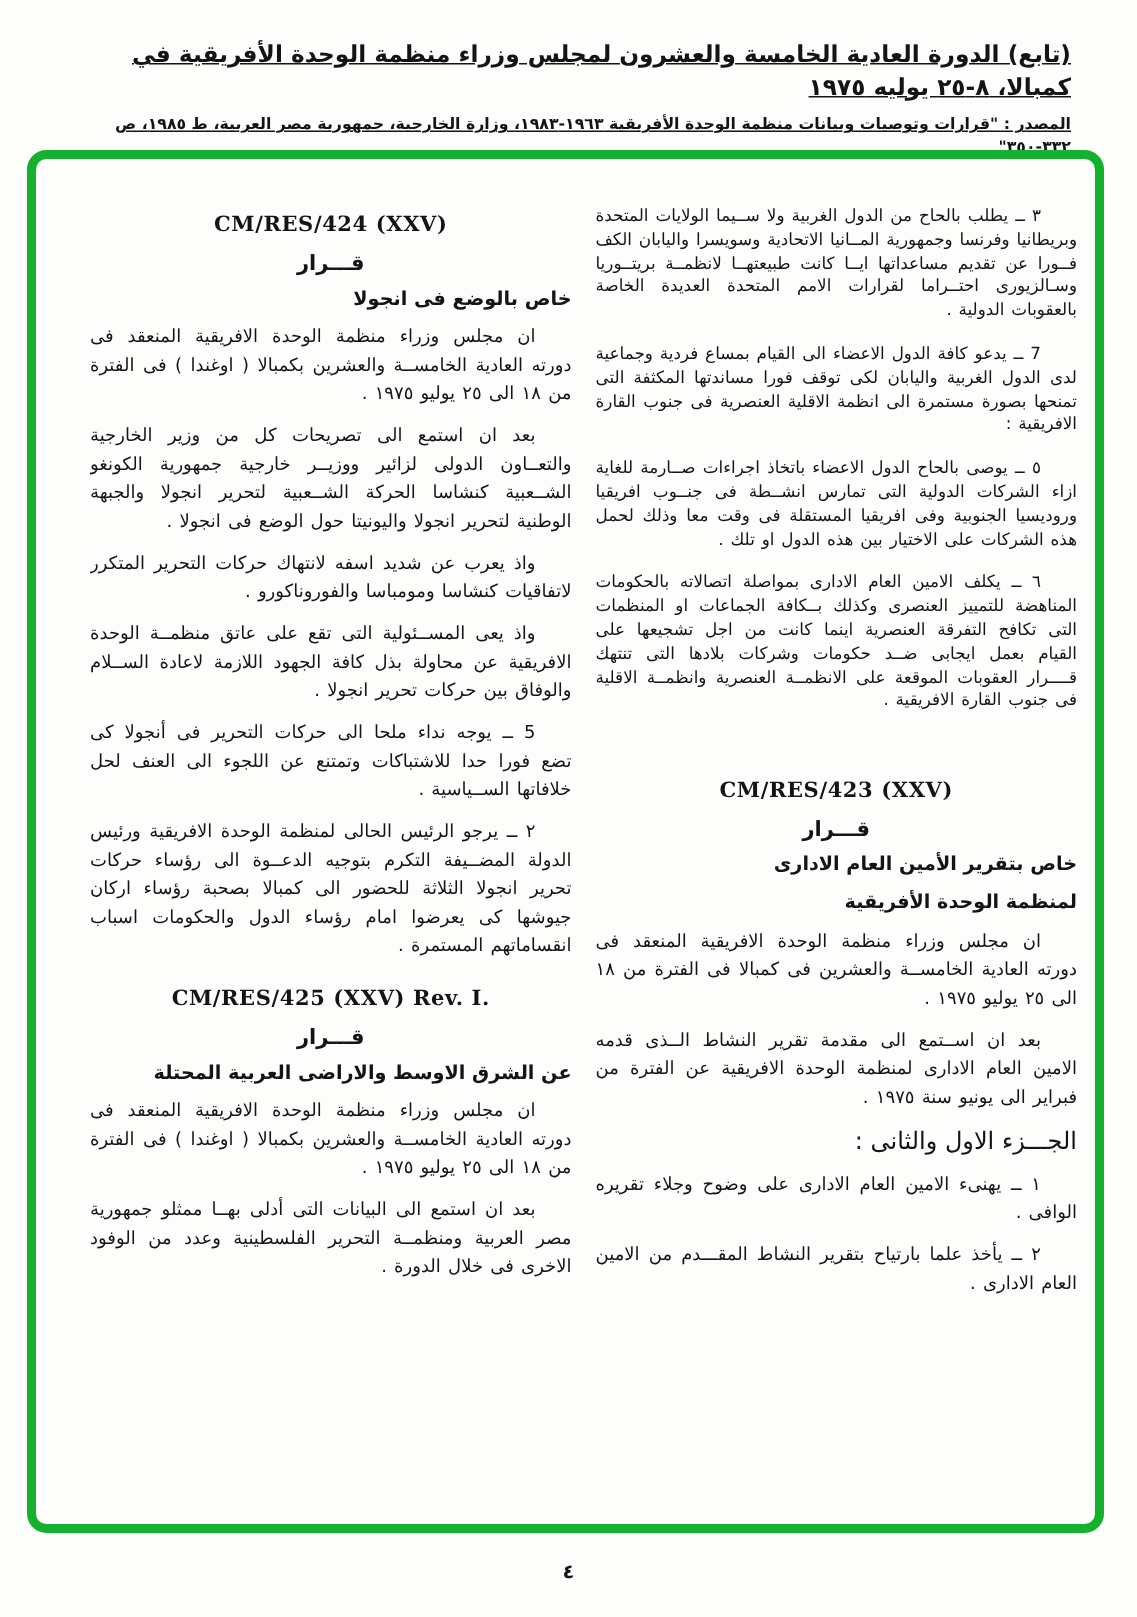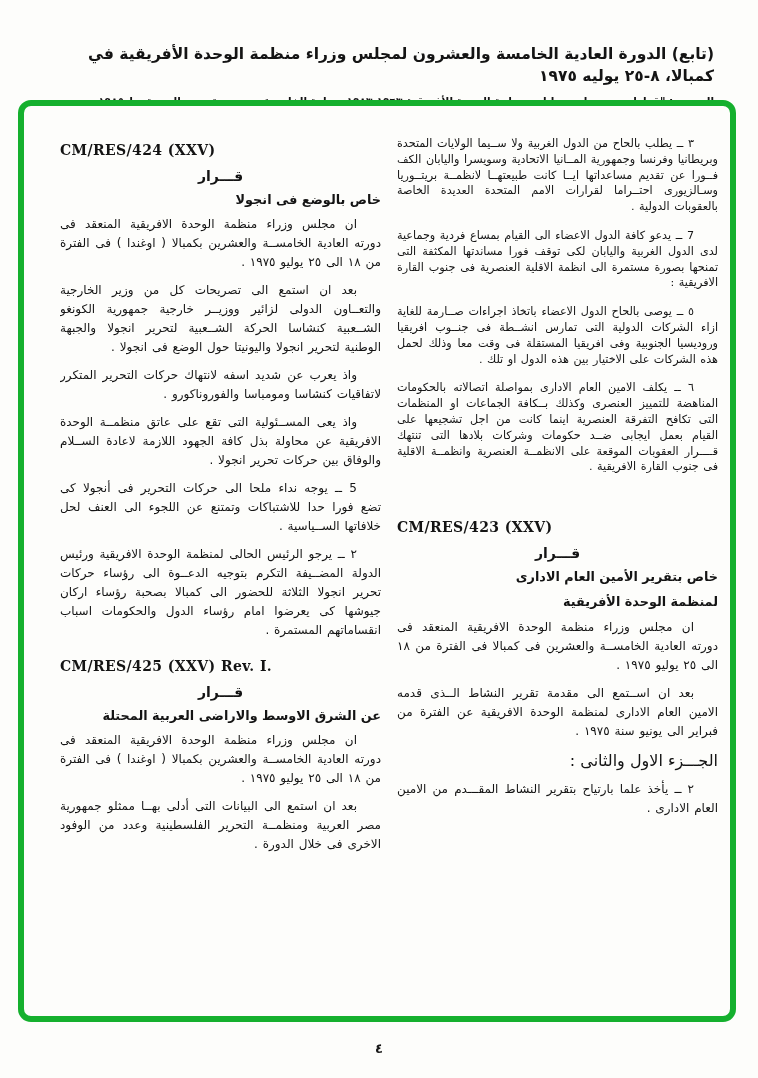"(تابع) الدورة العادية الخامسة والعشرون" .header { text-decoration: none -> underline; top: 44px -> 26px }
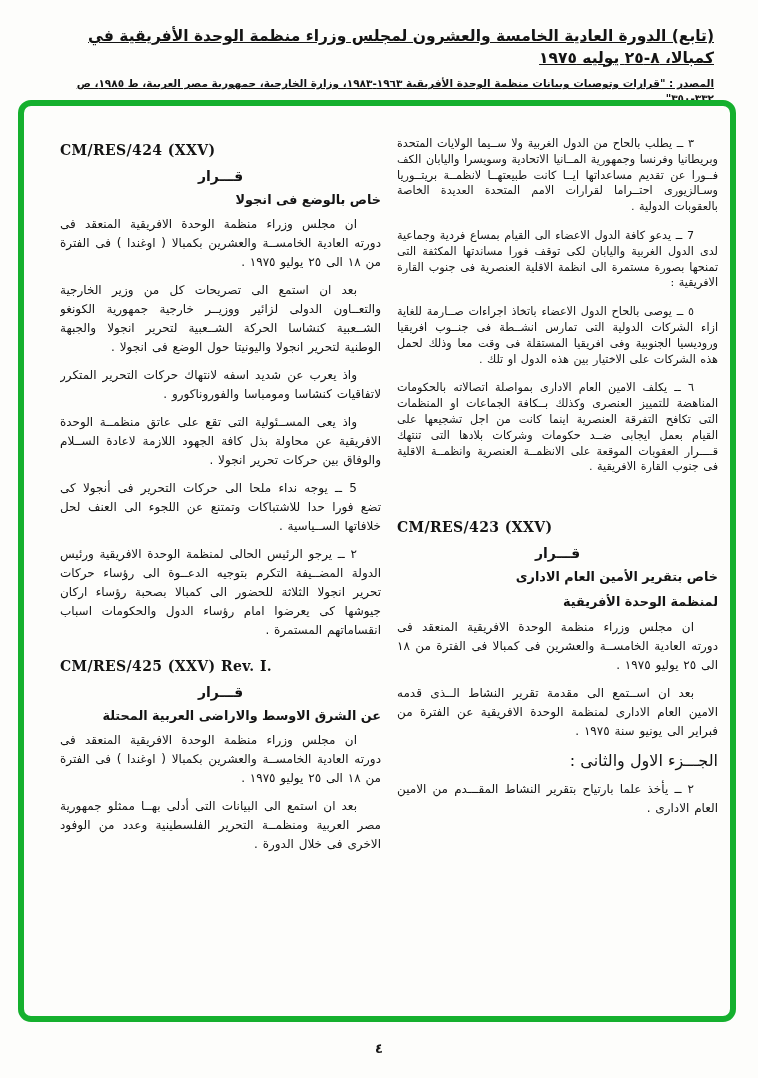"CM/RES/424 (XXV)" .blk-resnum { text-align: left -> center }
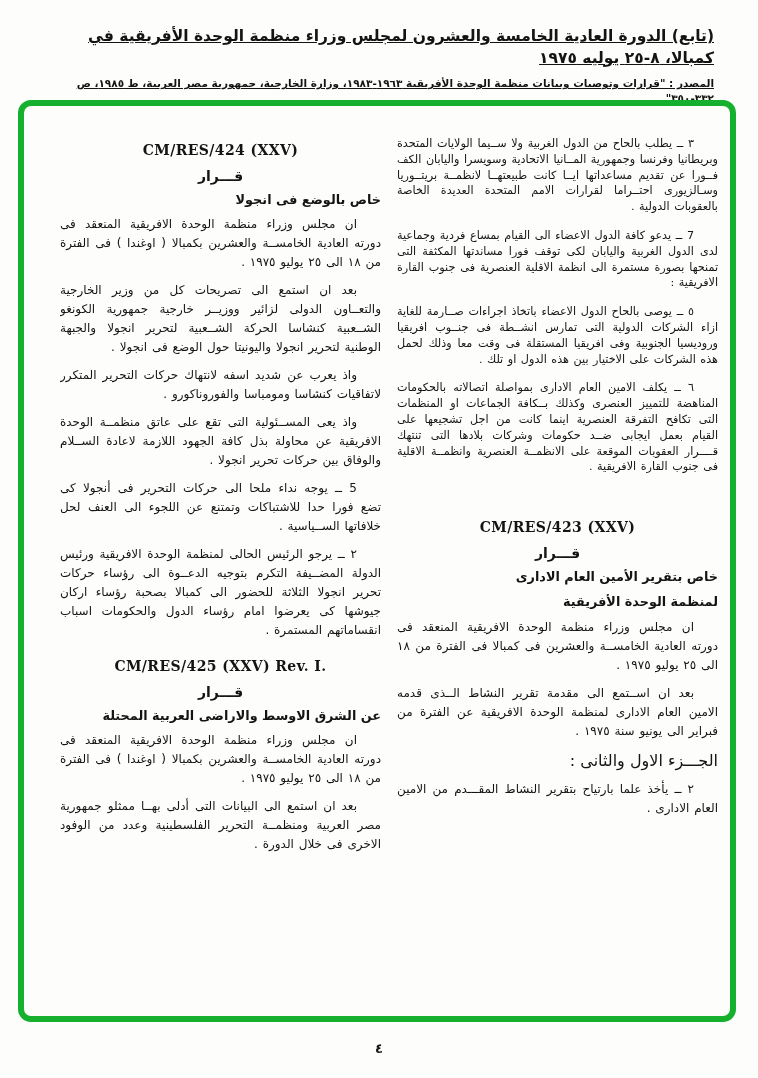"١ ــ يهنىء الامين العام" p.blk { html: none -> <p>١ ــ يهنىء الامين العام الادارى على وضوح وجلاء تقريره الوافى .</p> }
